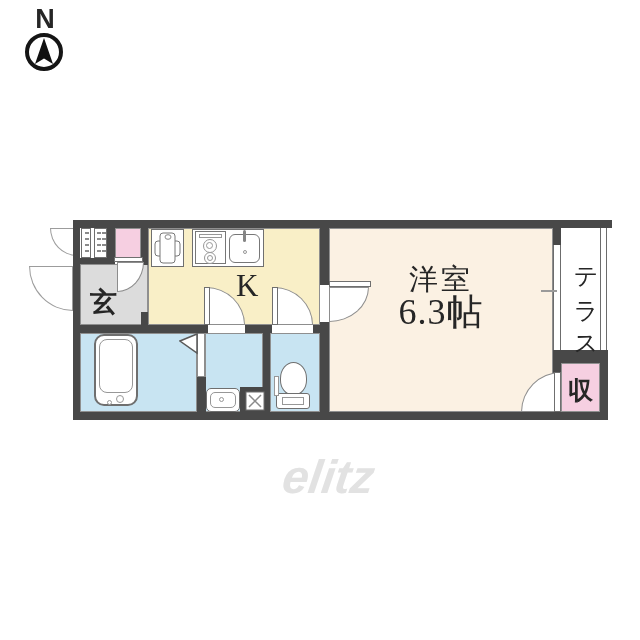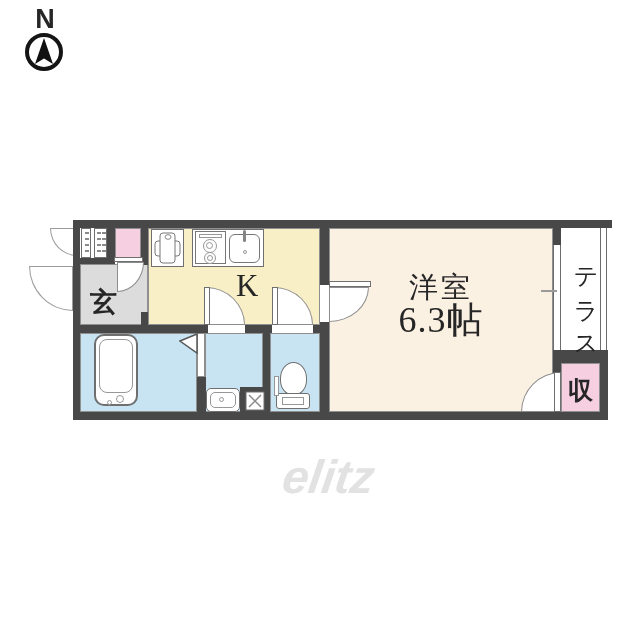"洋室" div.lbl { top: 271px -> 263px }
